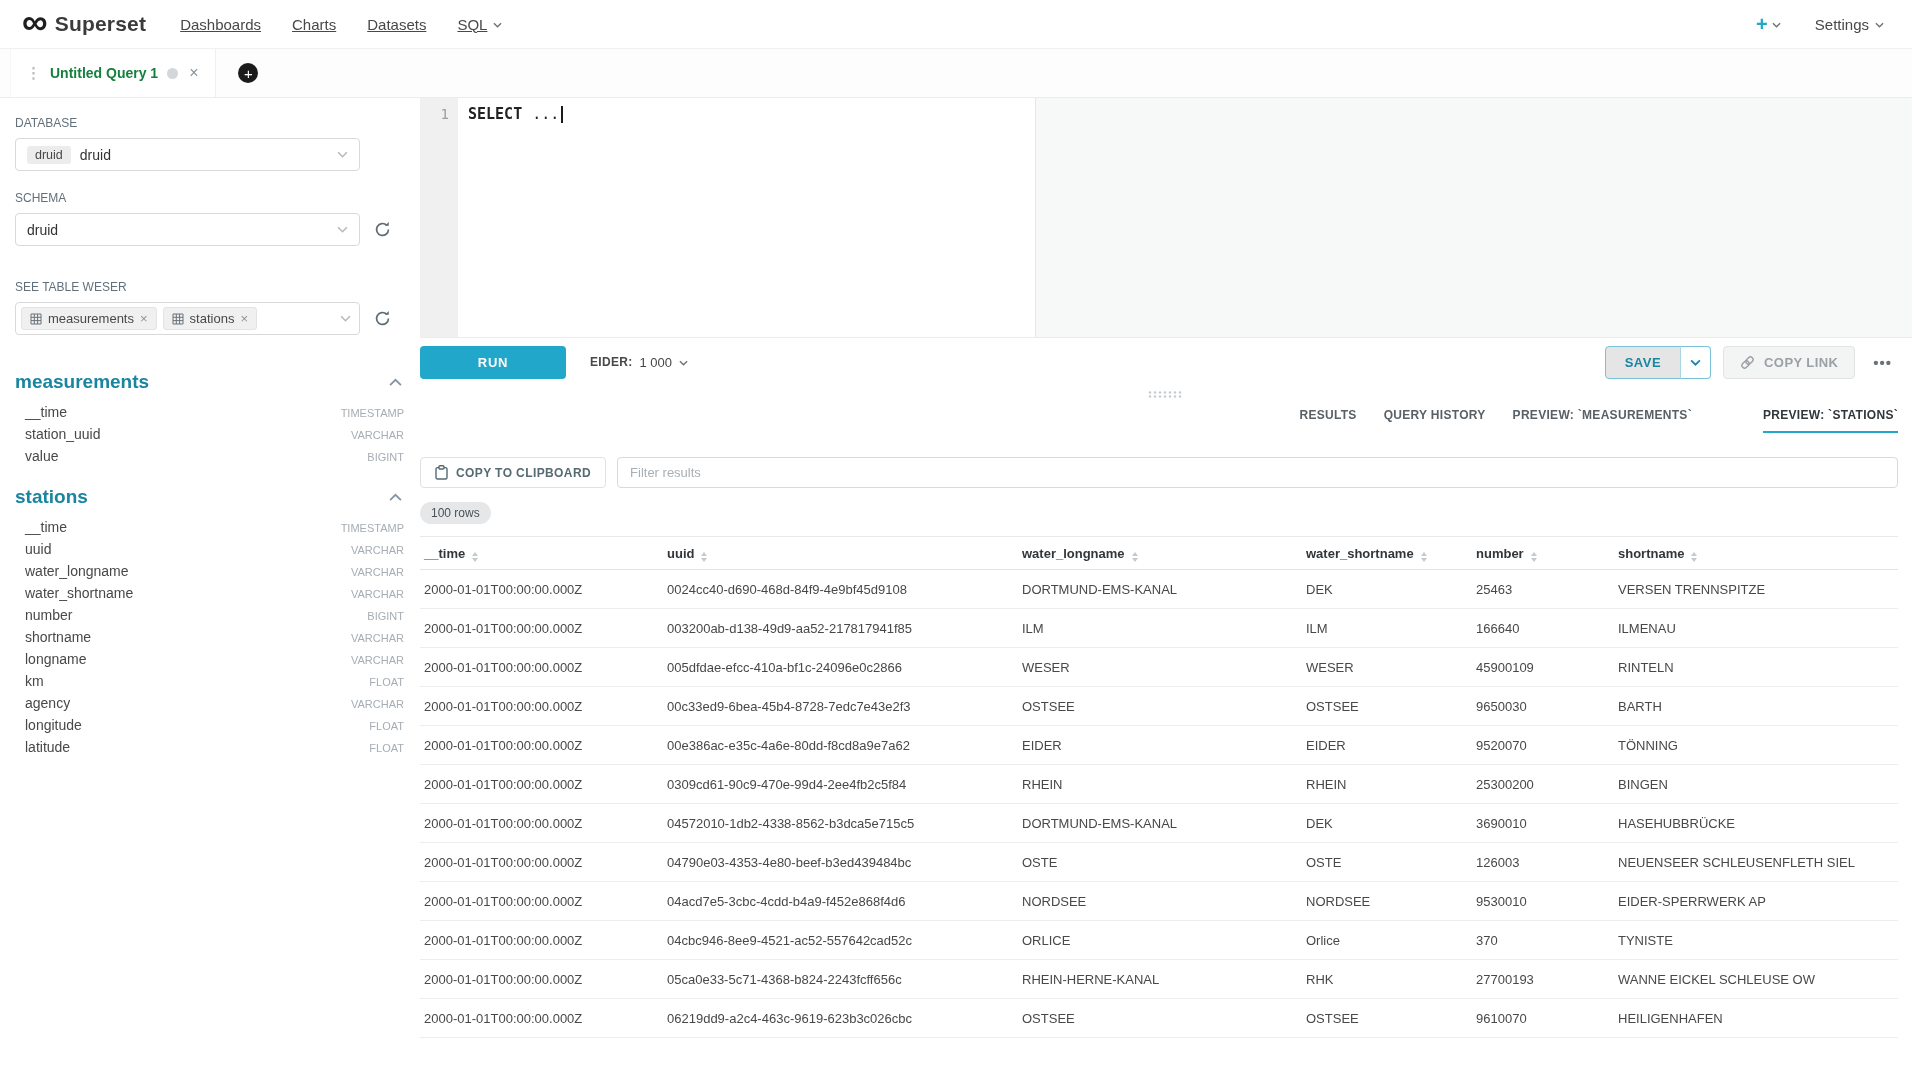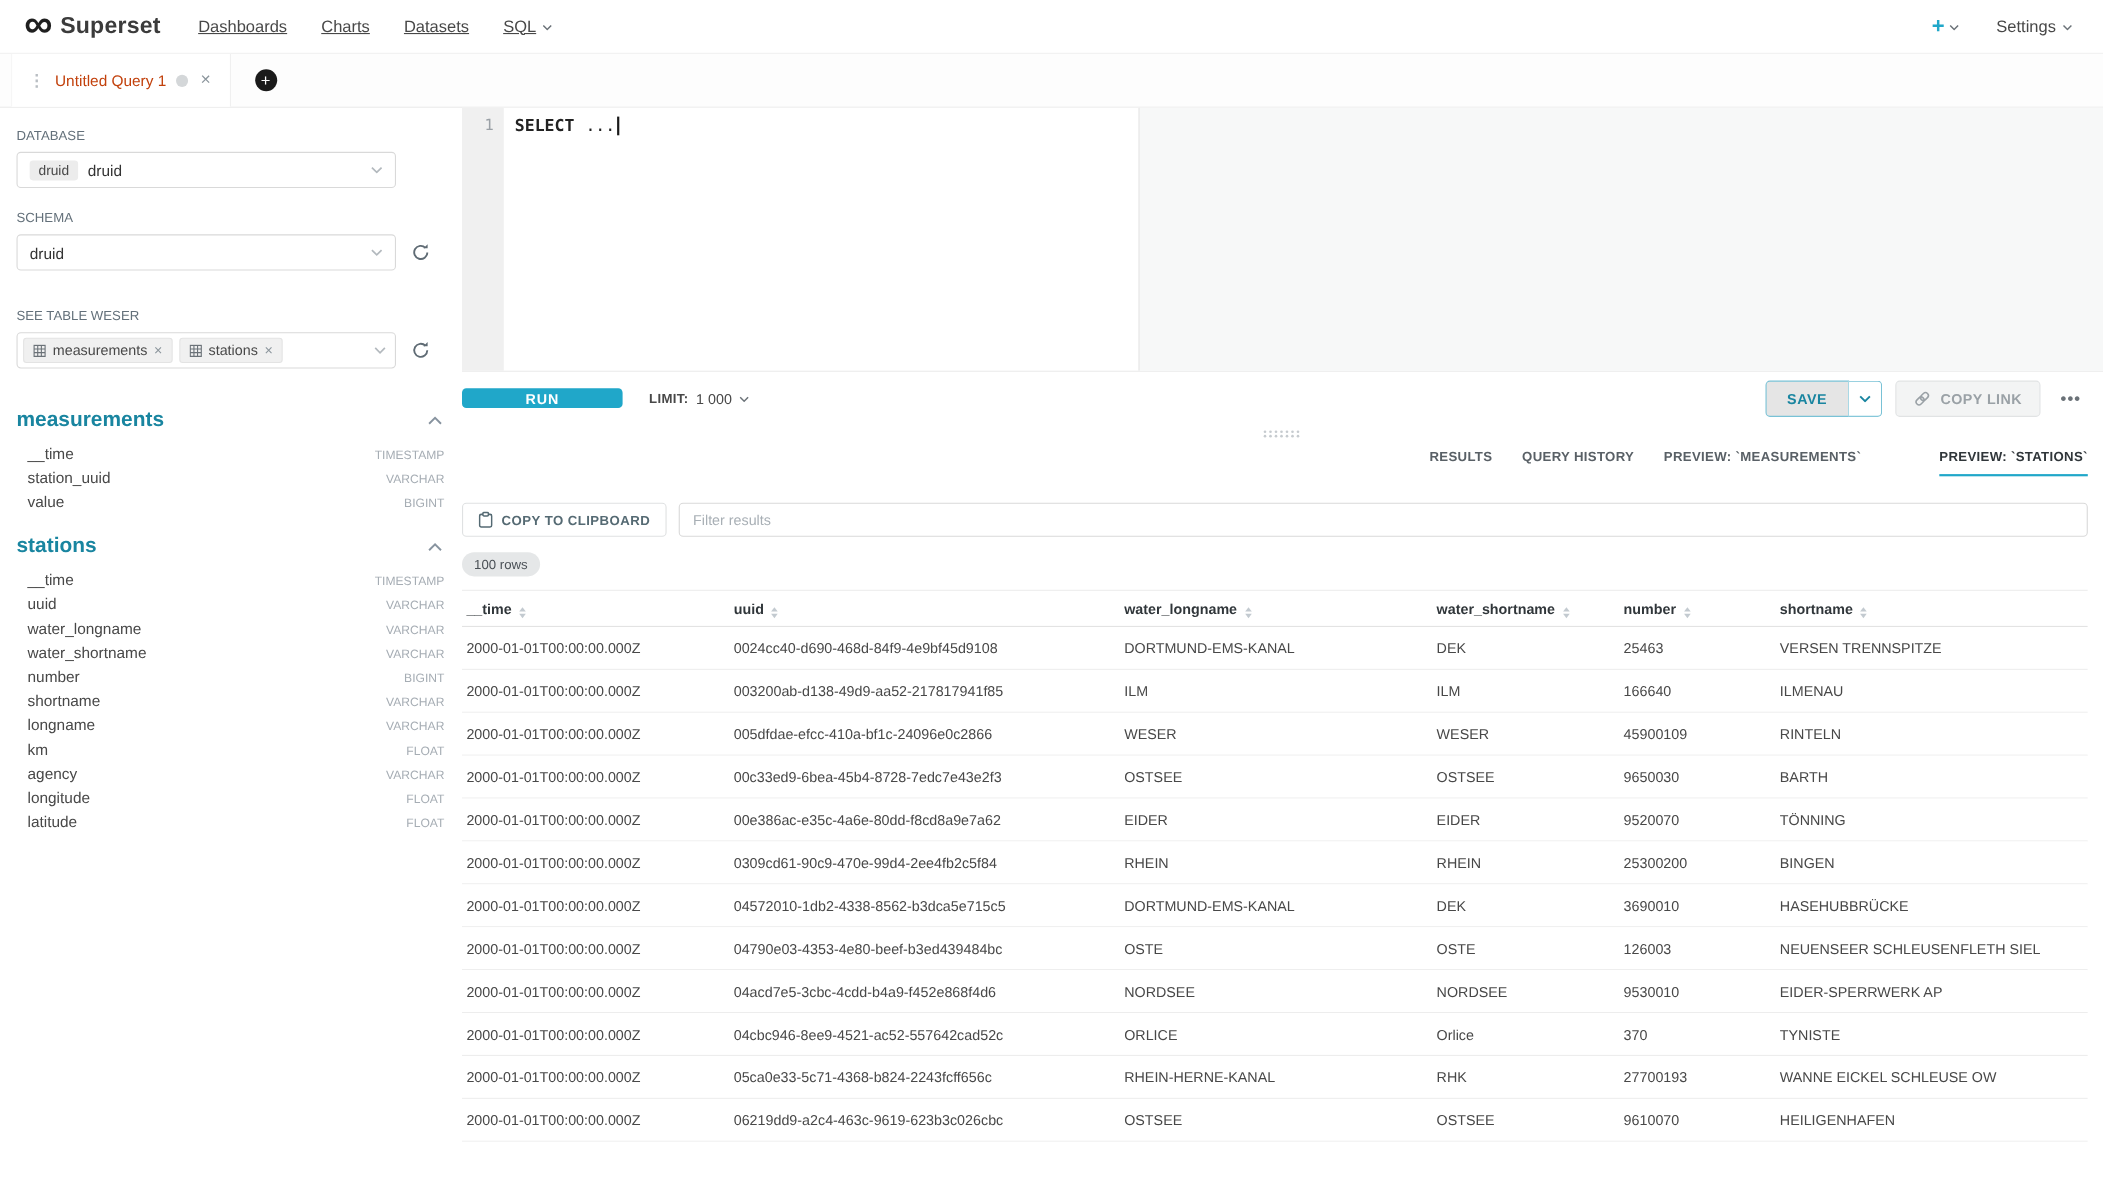"Untitled Query 1" .qtab-title { color: #c2410c -> #15803d; font-weight: none -> bold }
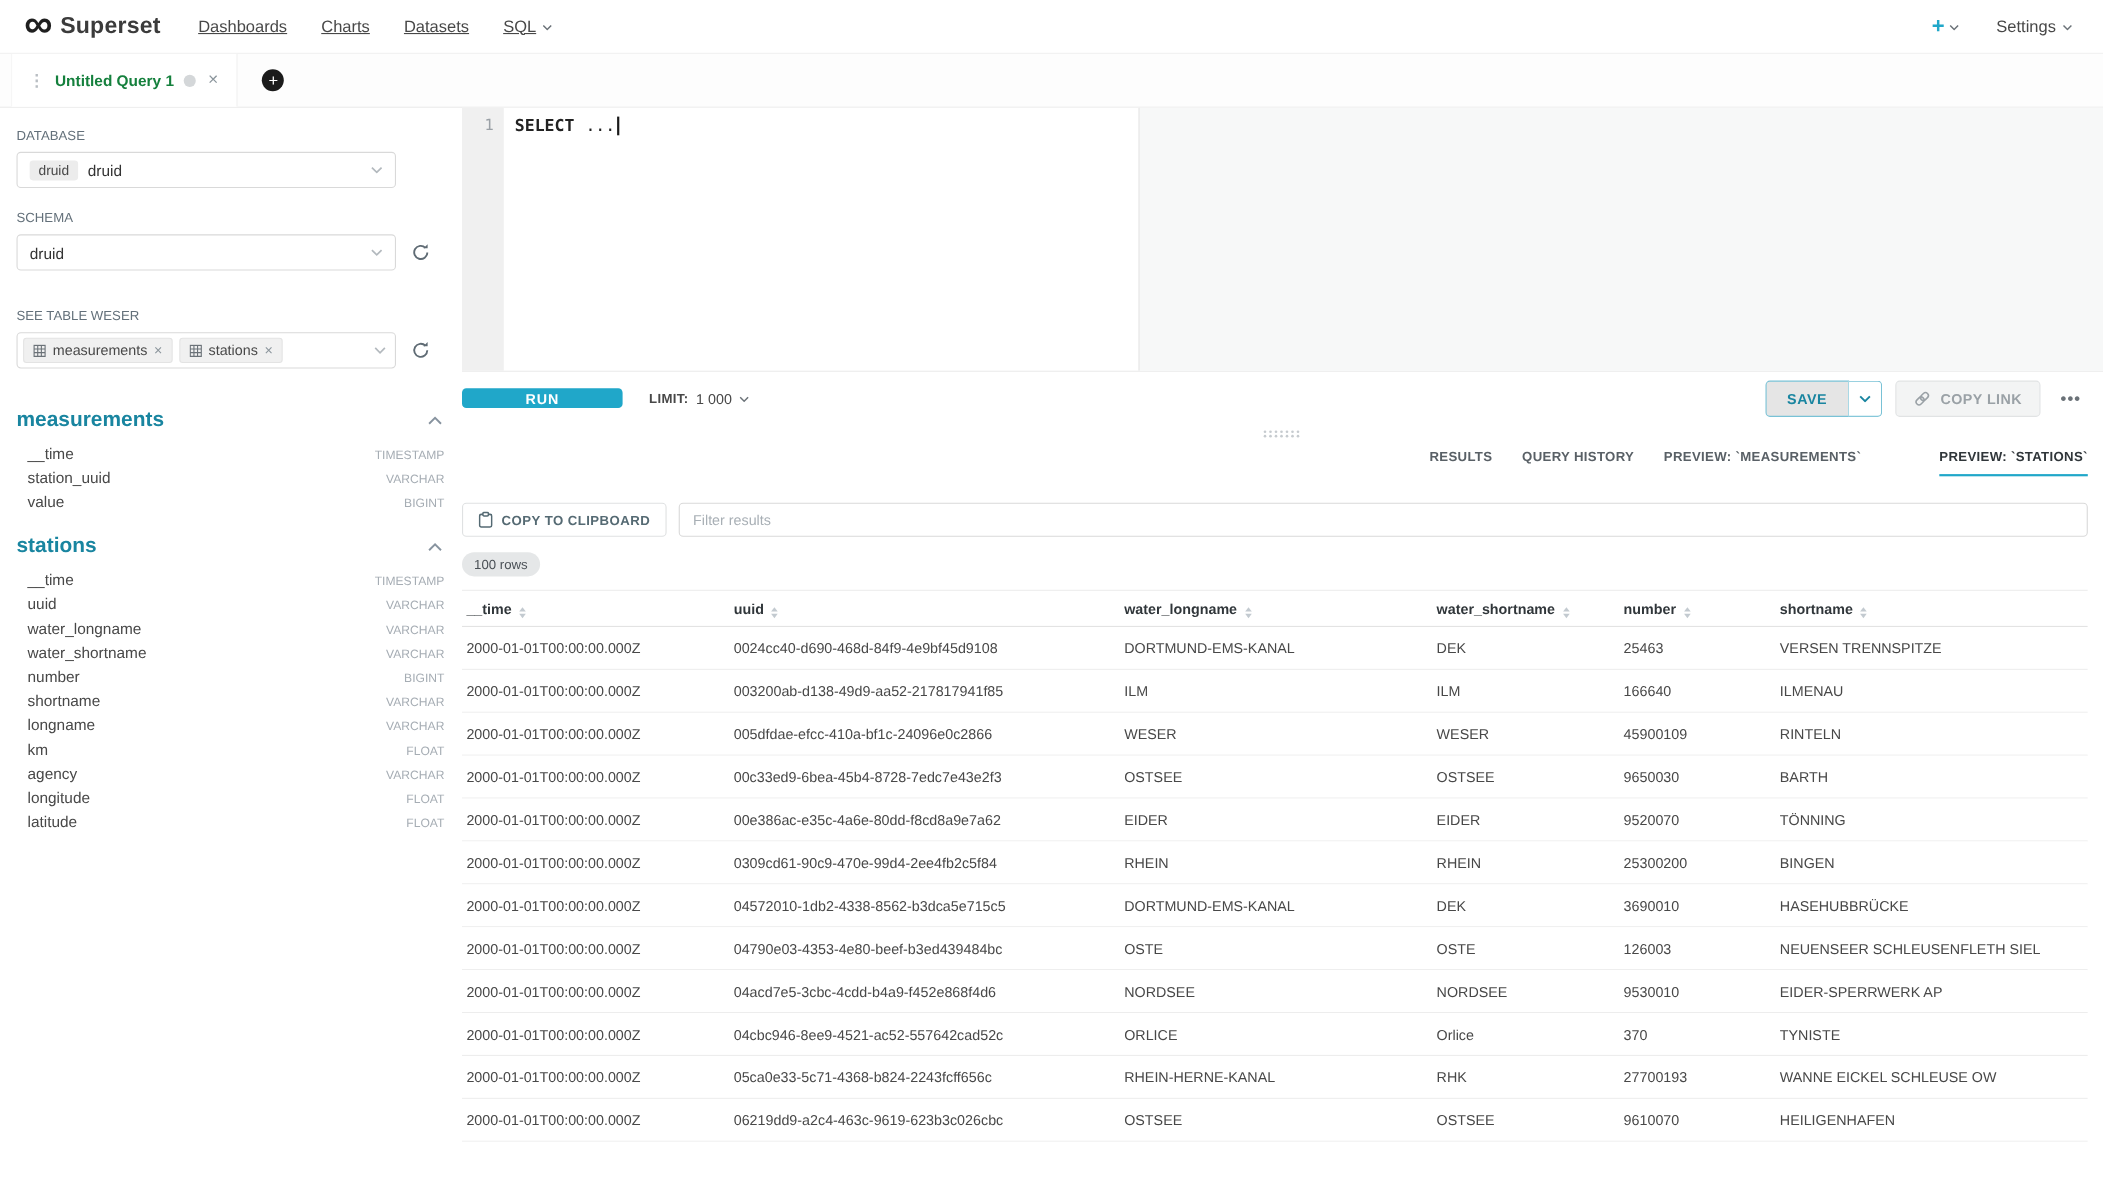"RUN" .run-btn { height: 18px -> 33px }
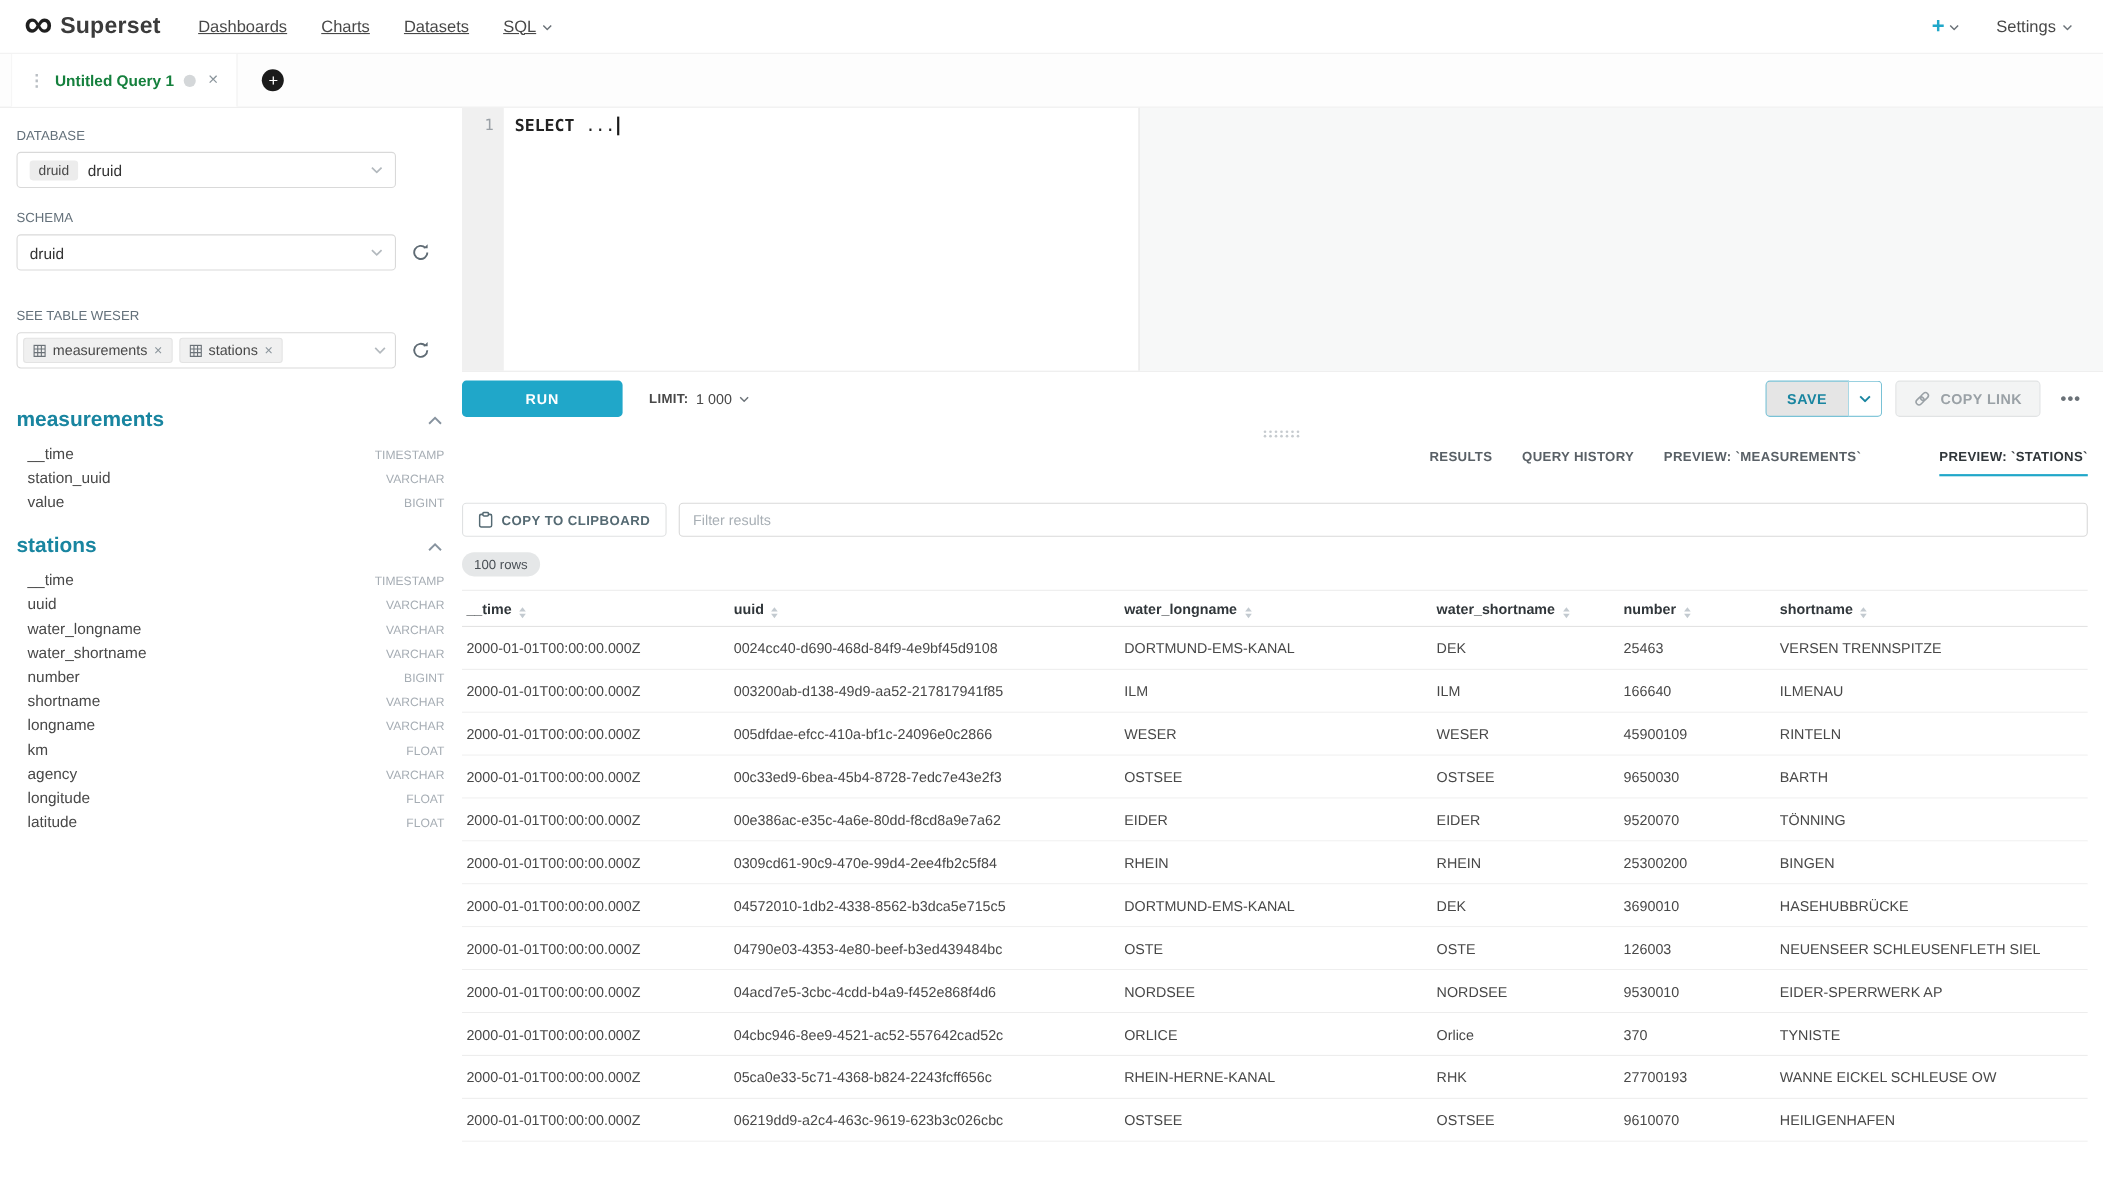"LIMIT:" span.limit-label { text: LIMIT -> EIDER }
